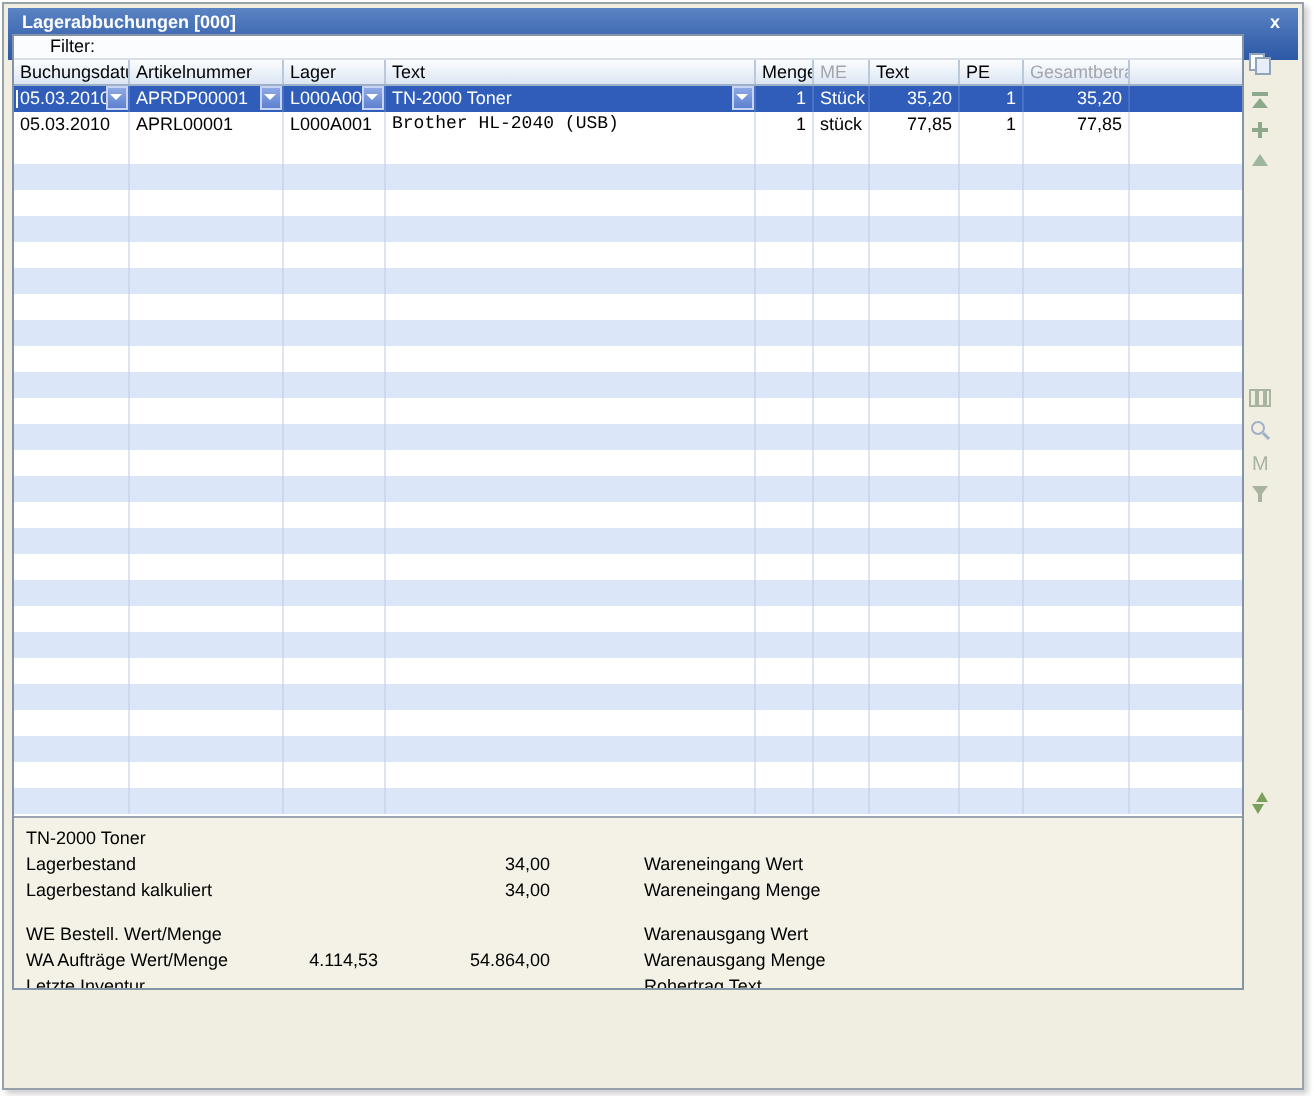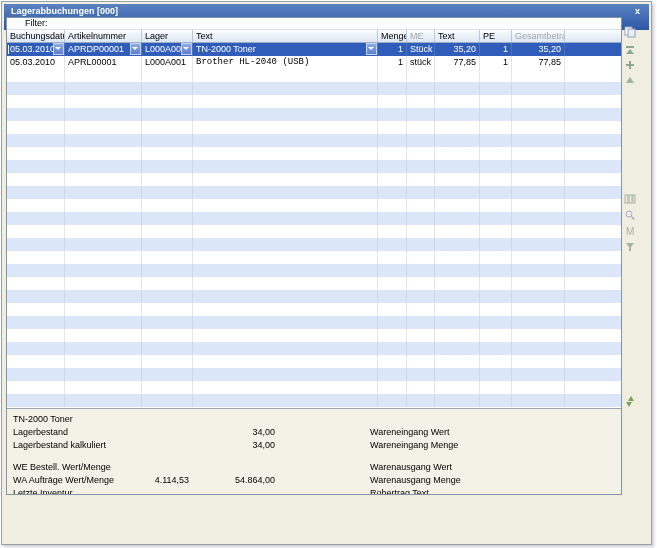"Wareneingang Wert" .sc4 { margin-left: 48px -> none }
